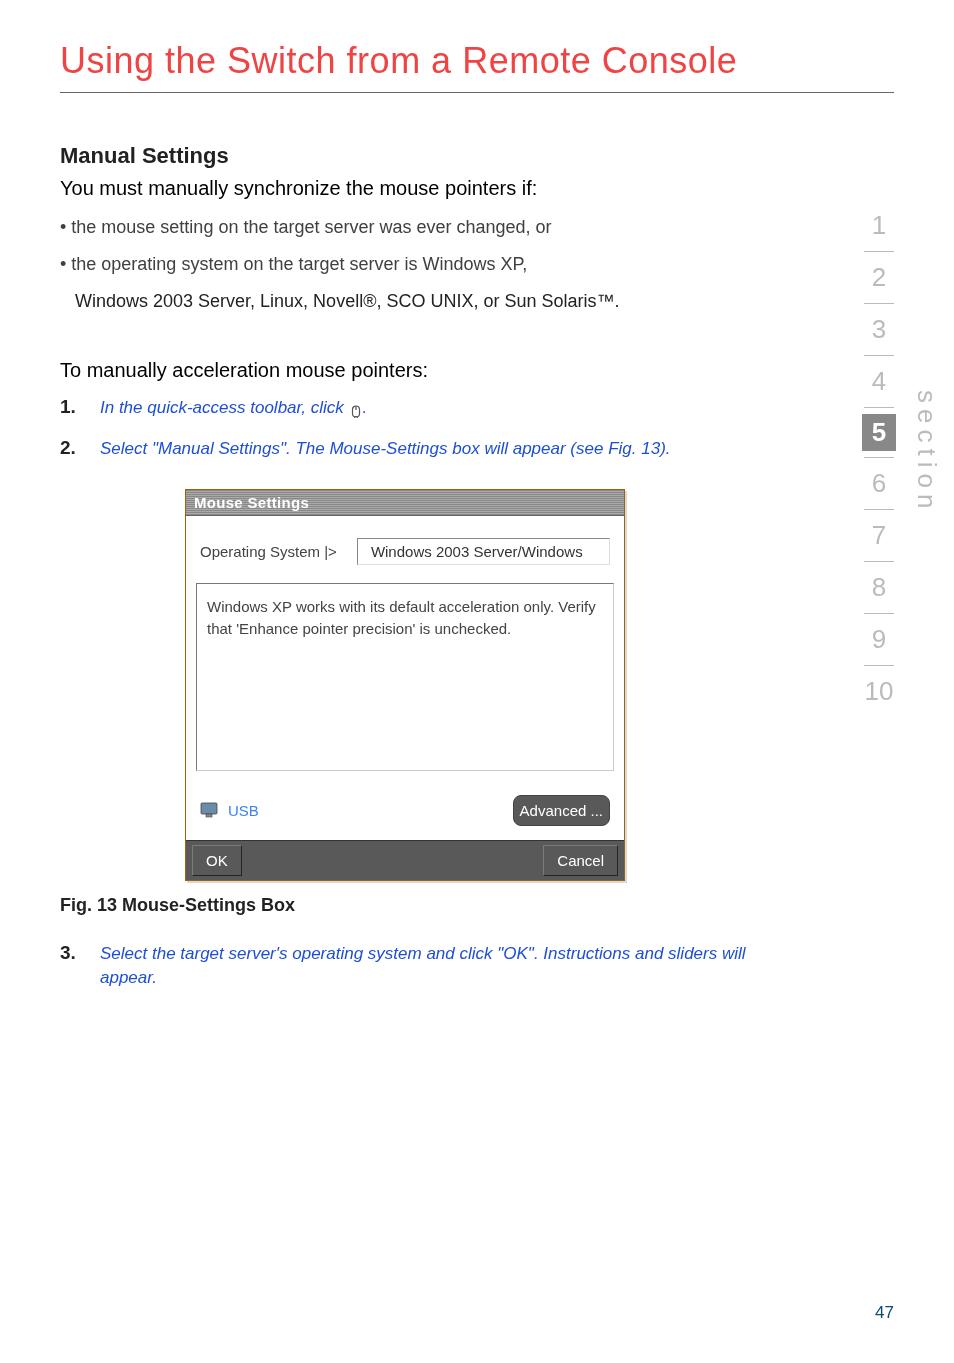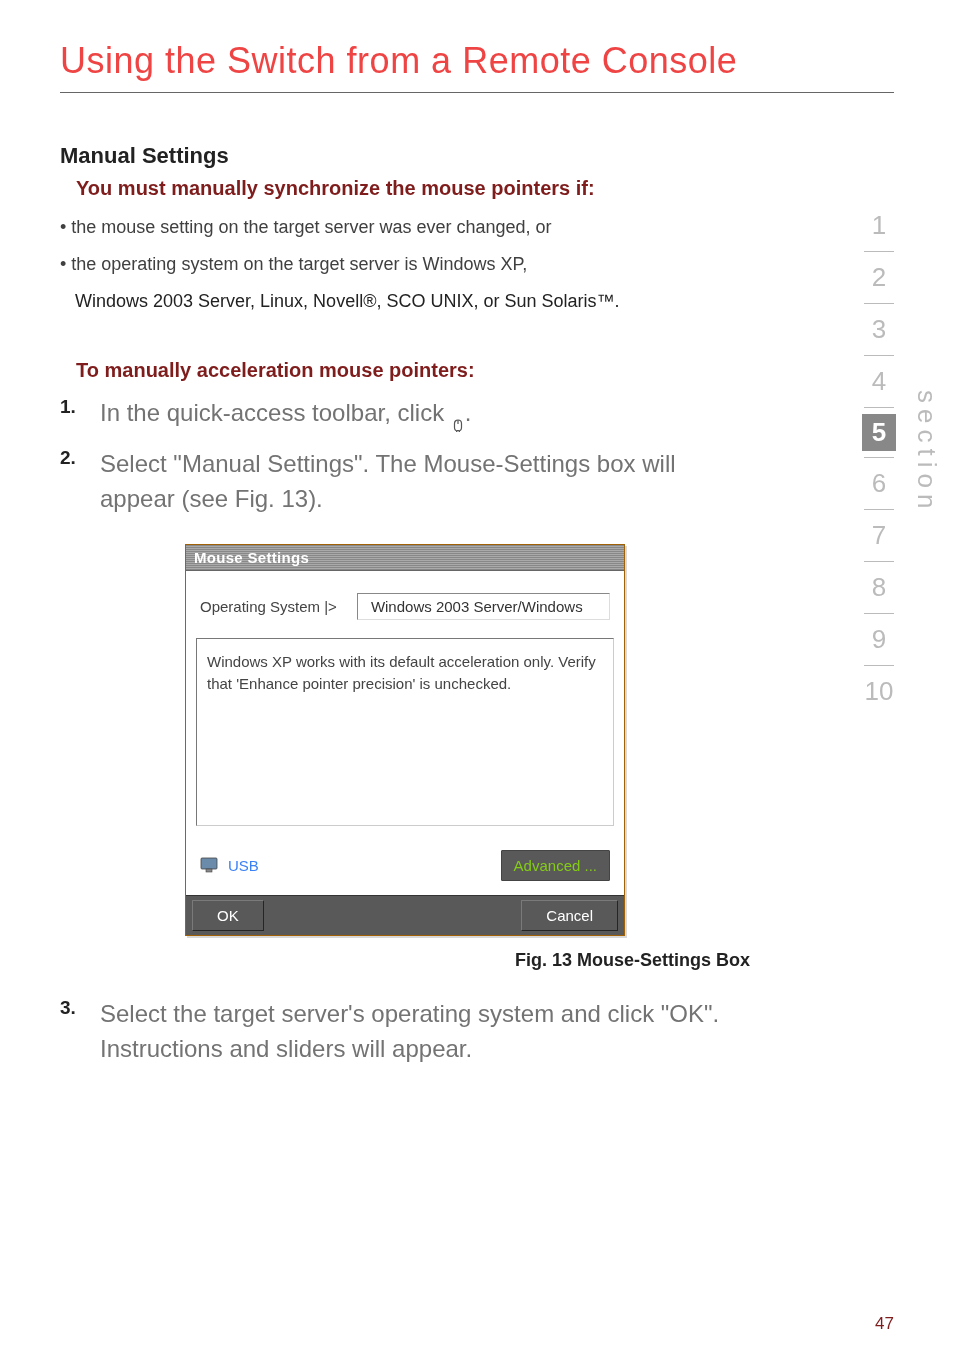"You must manually synchronize the" .sub-heading { color: #7f1d1d -> #000000; font-weight: bold -> normal; margin-left: 16px -> none }
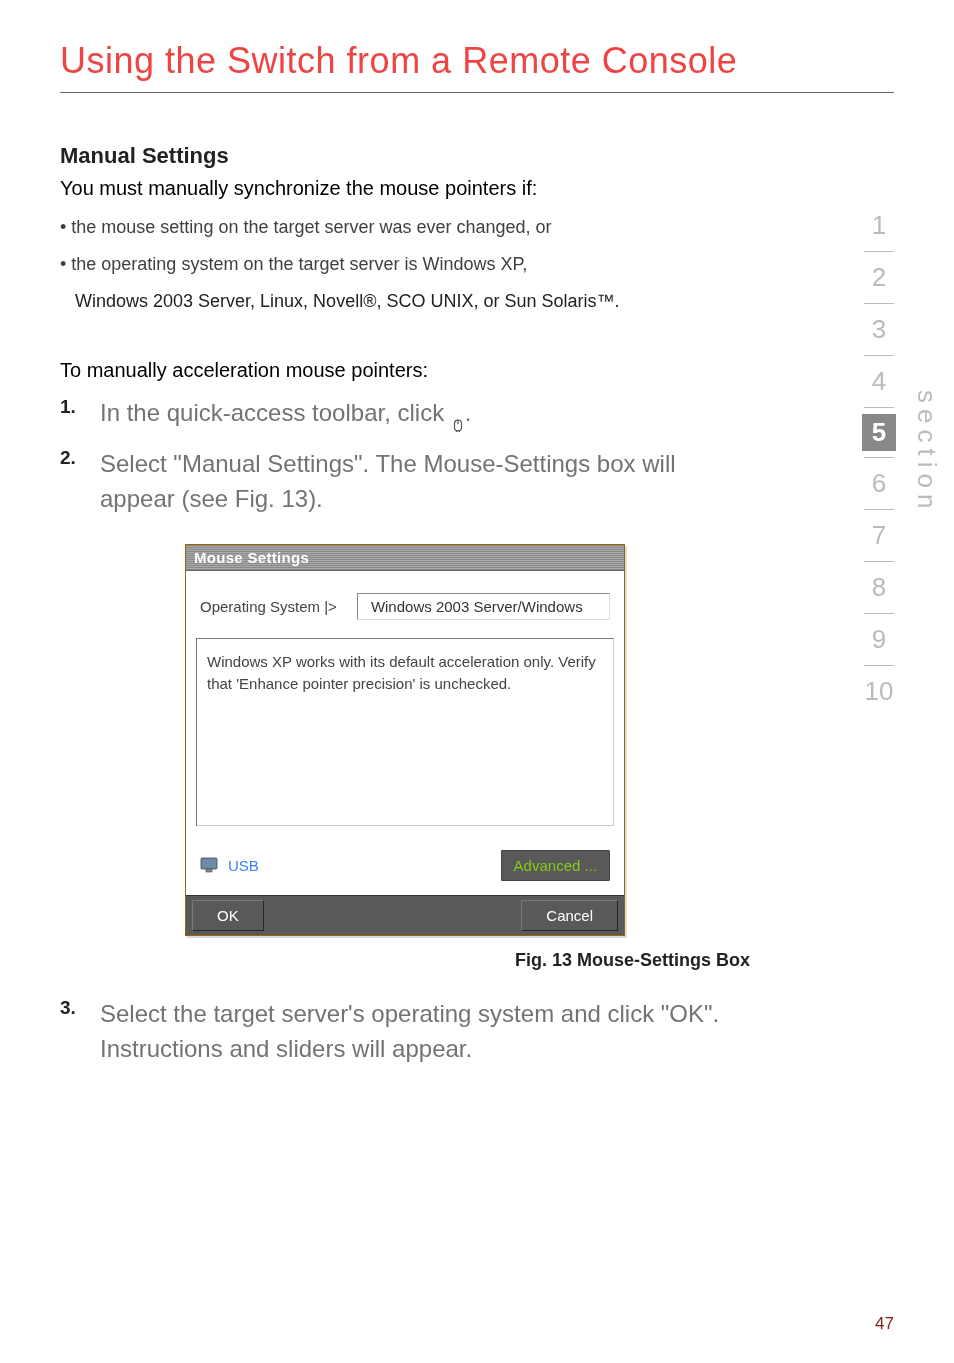"In the quick-access toolbar, click" .num-text { color: #737373 -> #1d4ed8; font-size: 24px -> 17px; font-style: none -> italic }
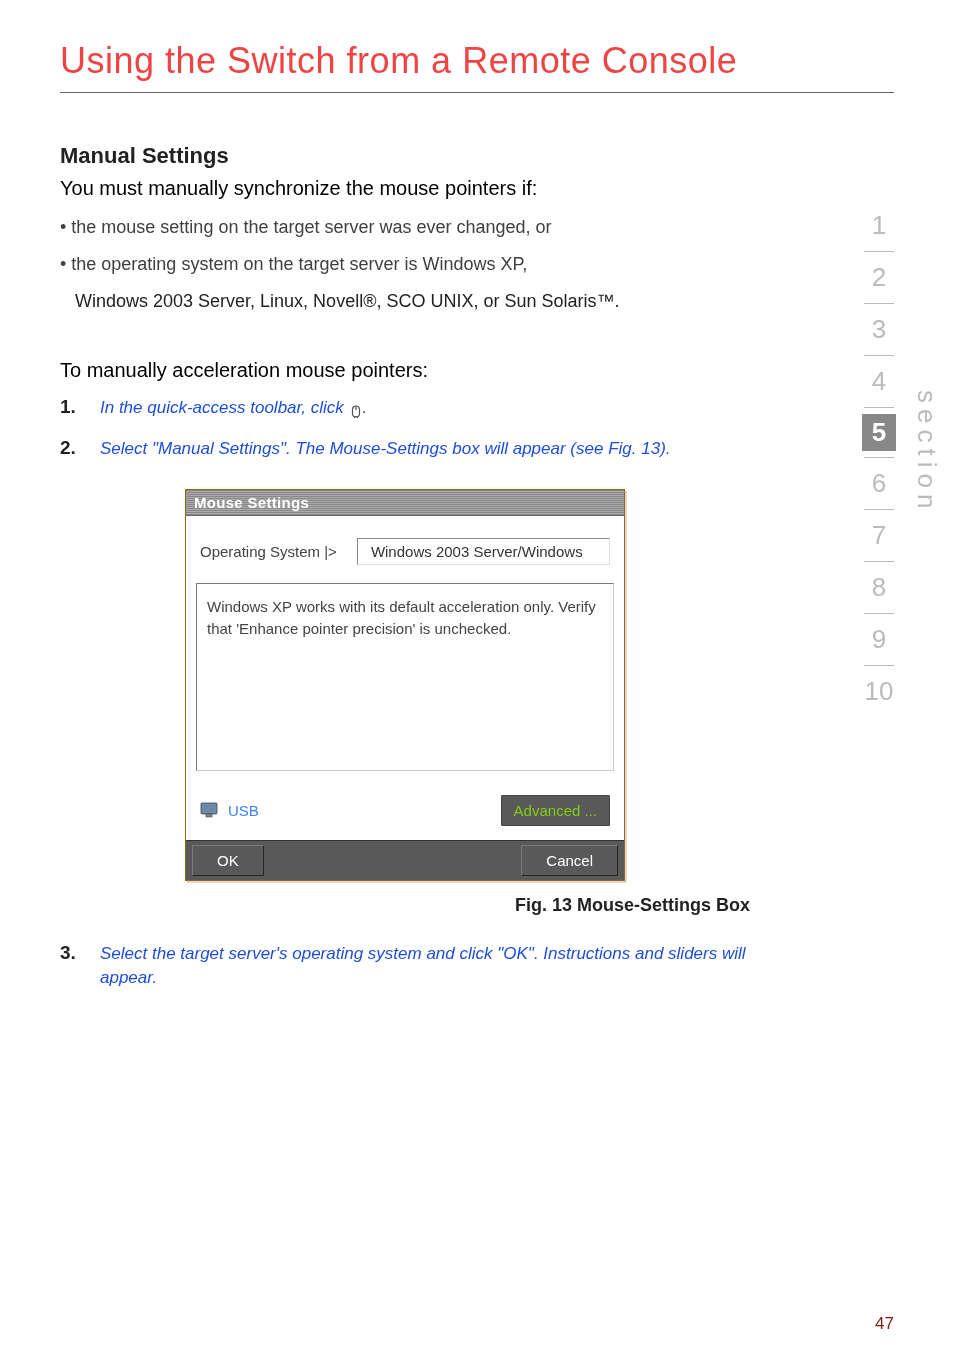"Advanced ..." .dark-btn { border-radius: 1px -> 8px; color: #84cc16 -> #ffffff; padding: 6px 12px -> 6px 6px }
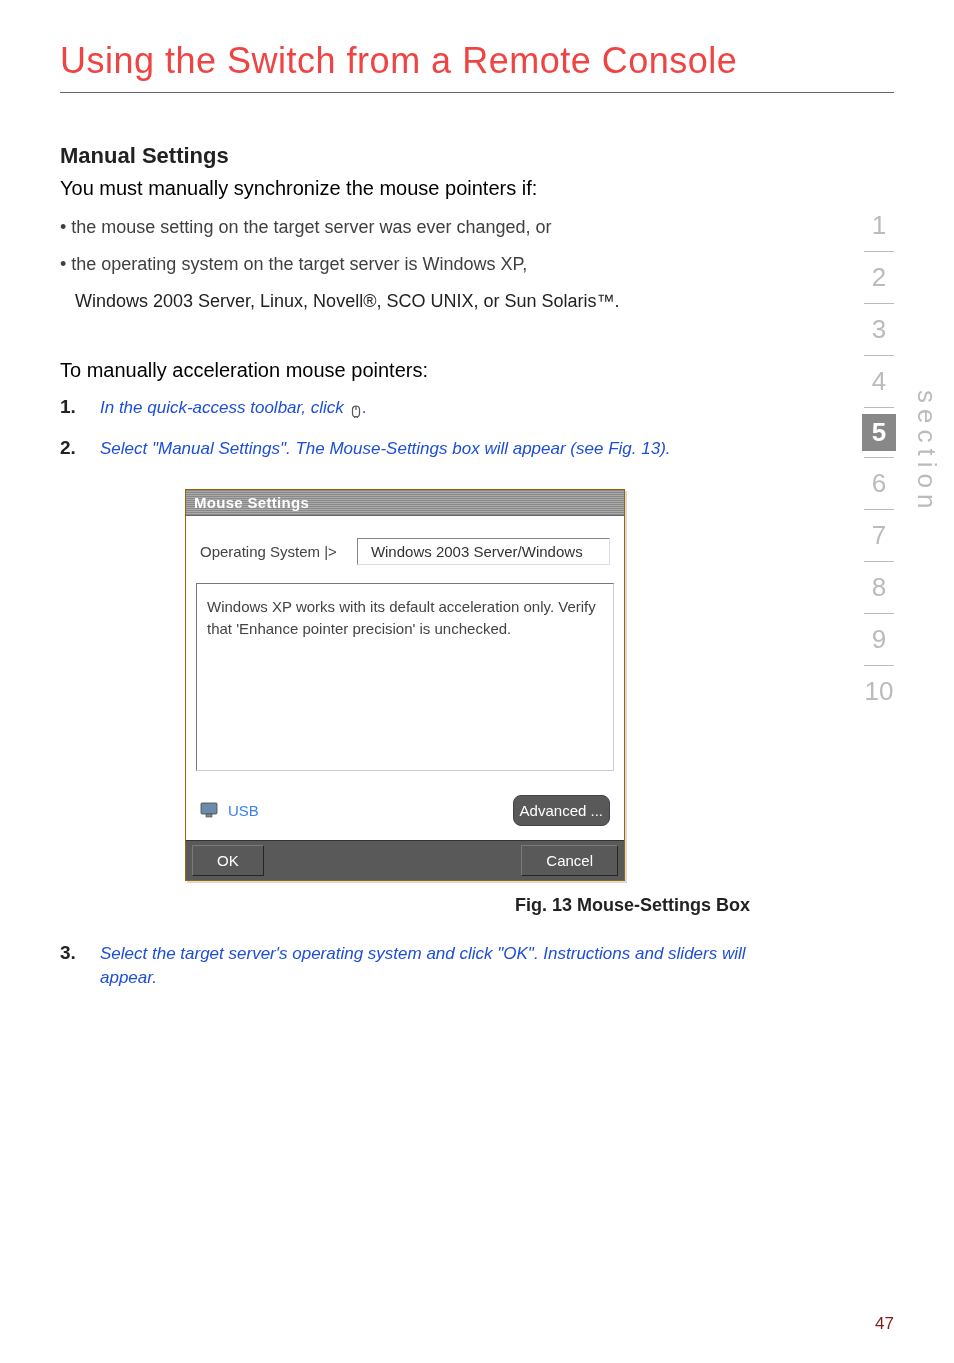"OK" .footer-btn { padding: 6px 24px -> 6px 13px }
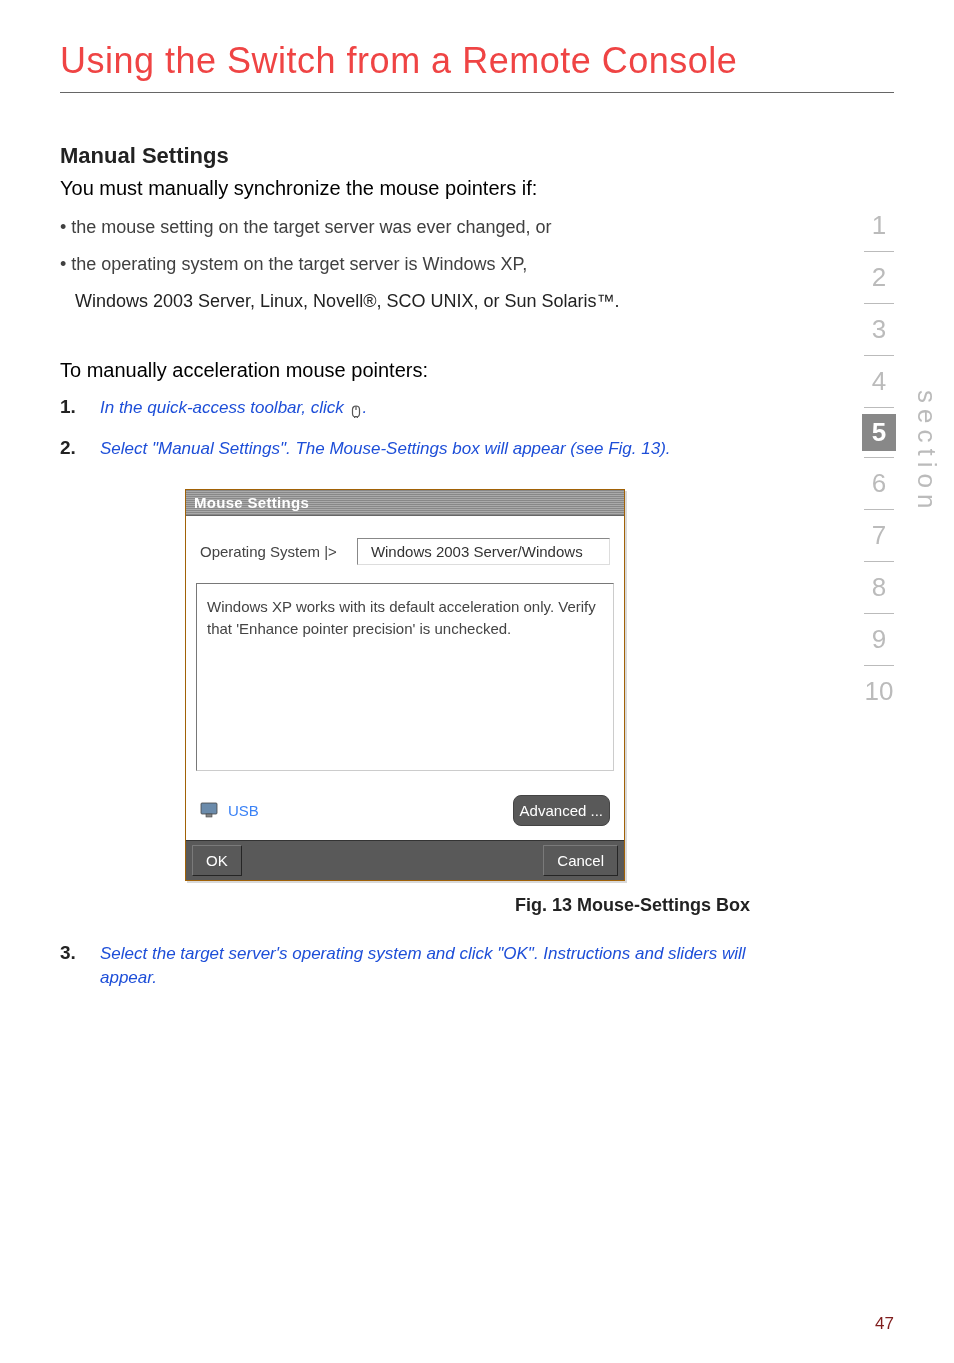"Fig. 13 Mouse-Settings Box" .fig-caption { text-align: right -> left }
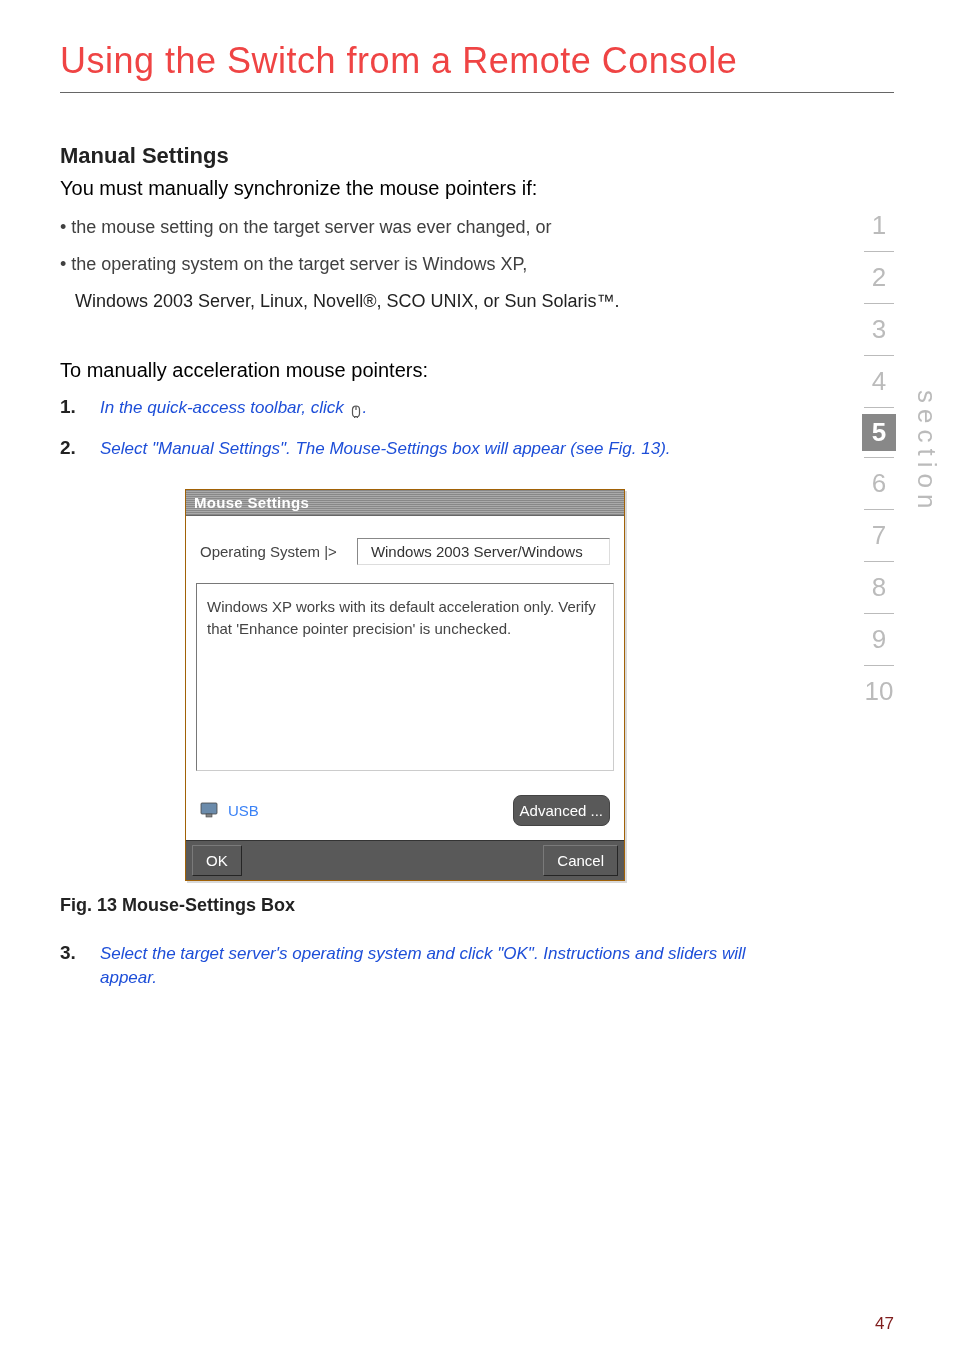"47" .page-num { bottom: 29px -> 40px; color: #7f1d1d -> #0c4a6e }
